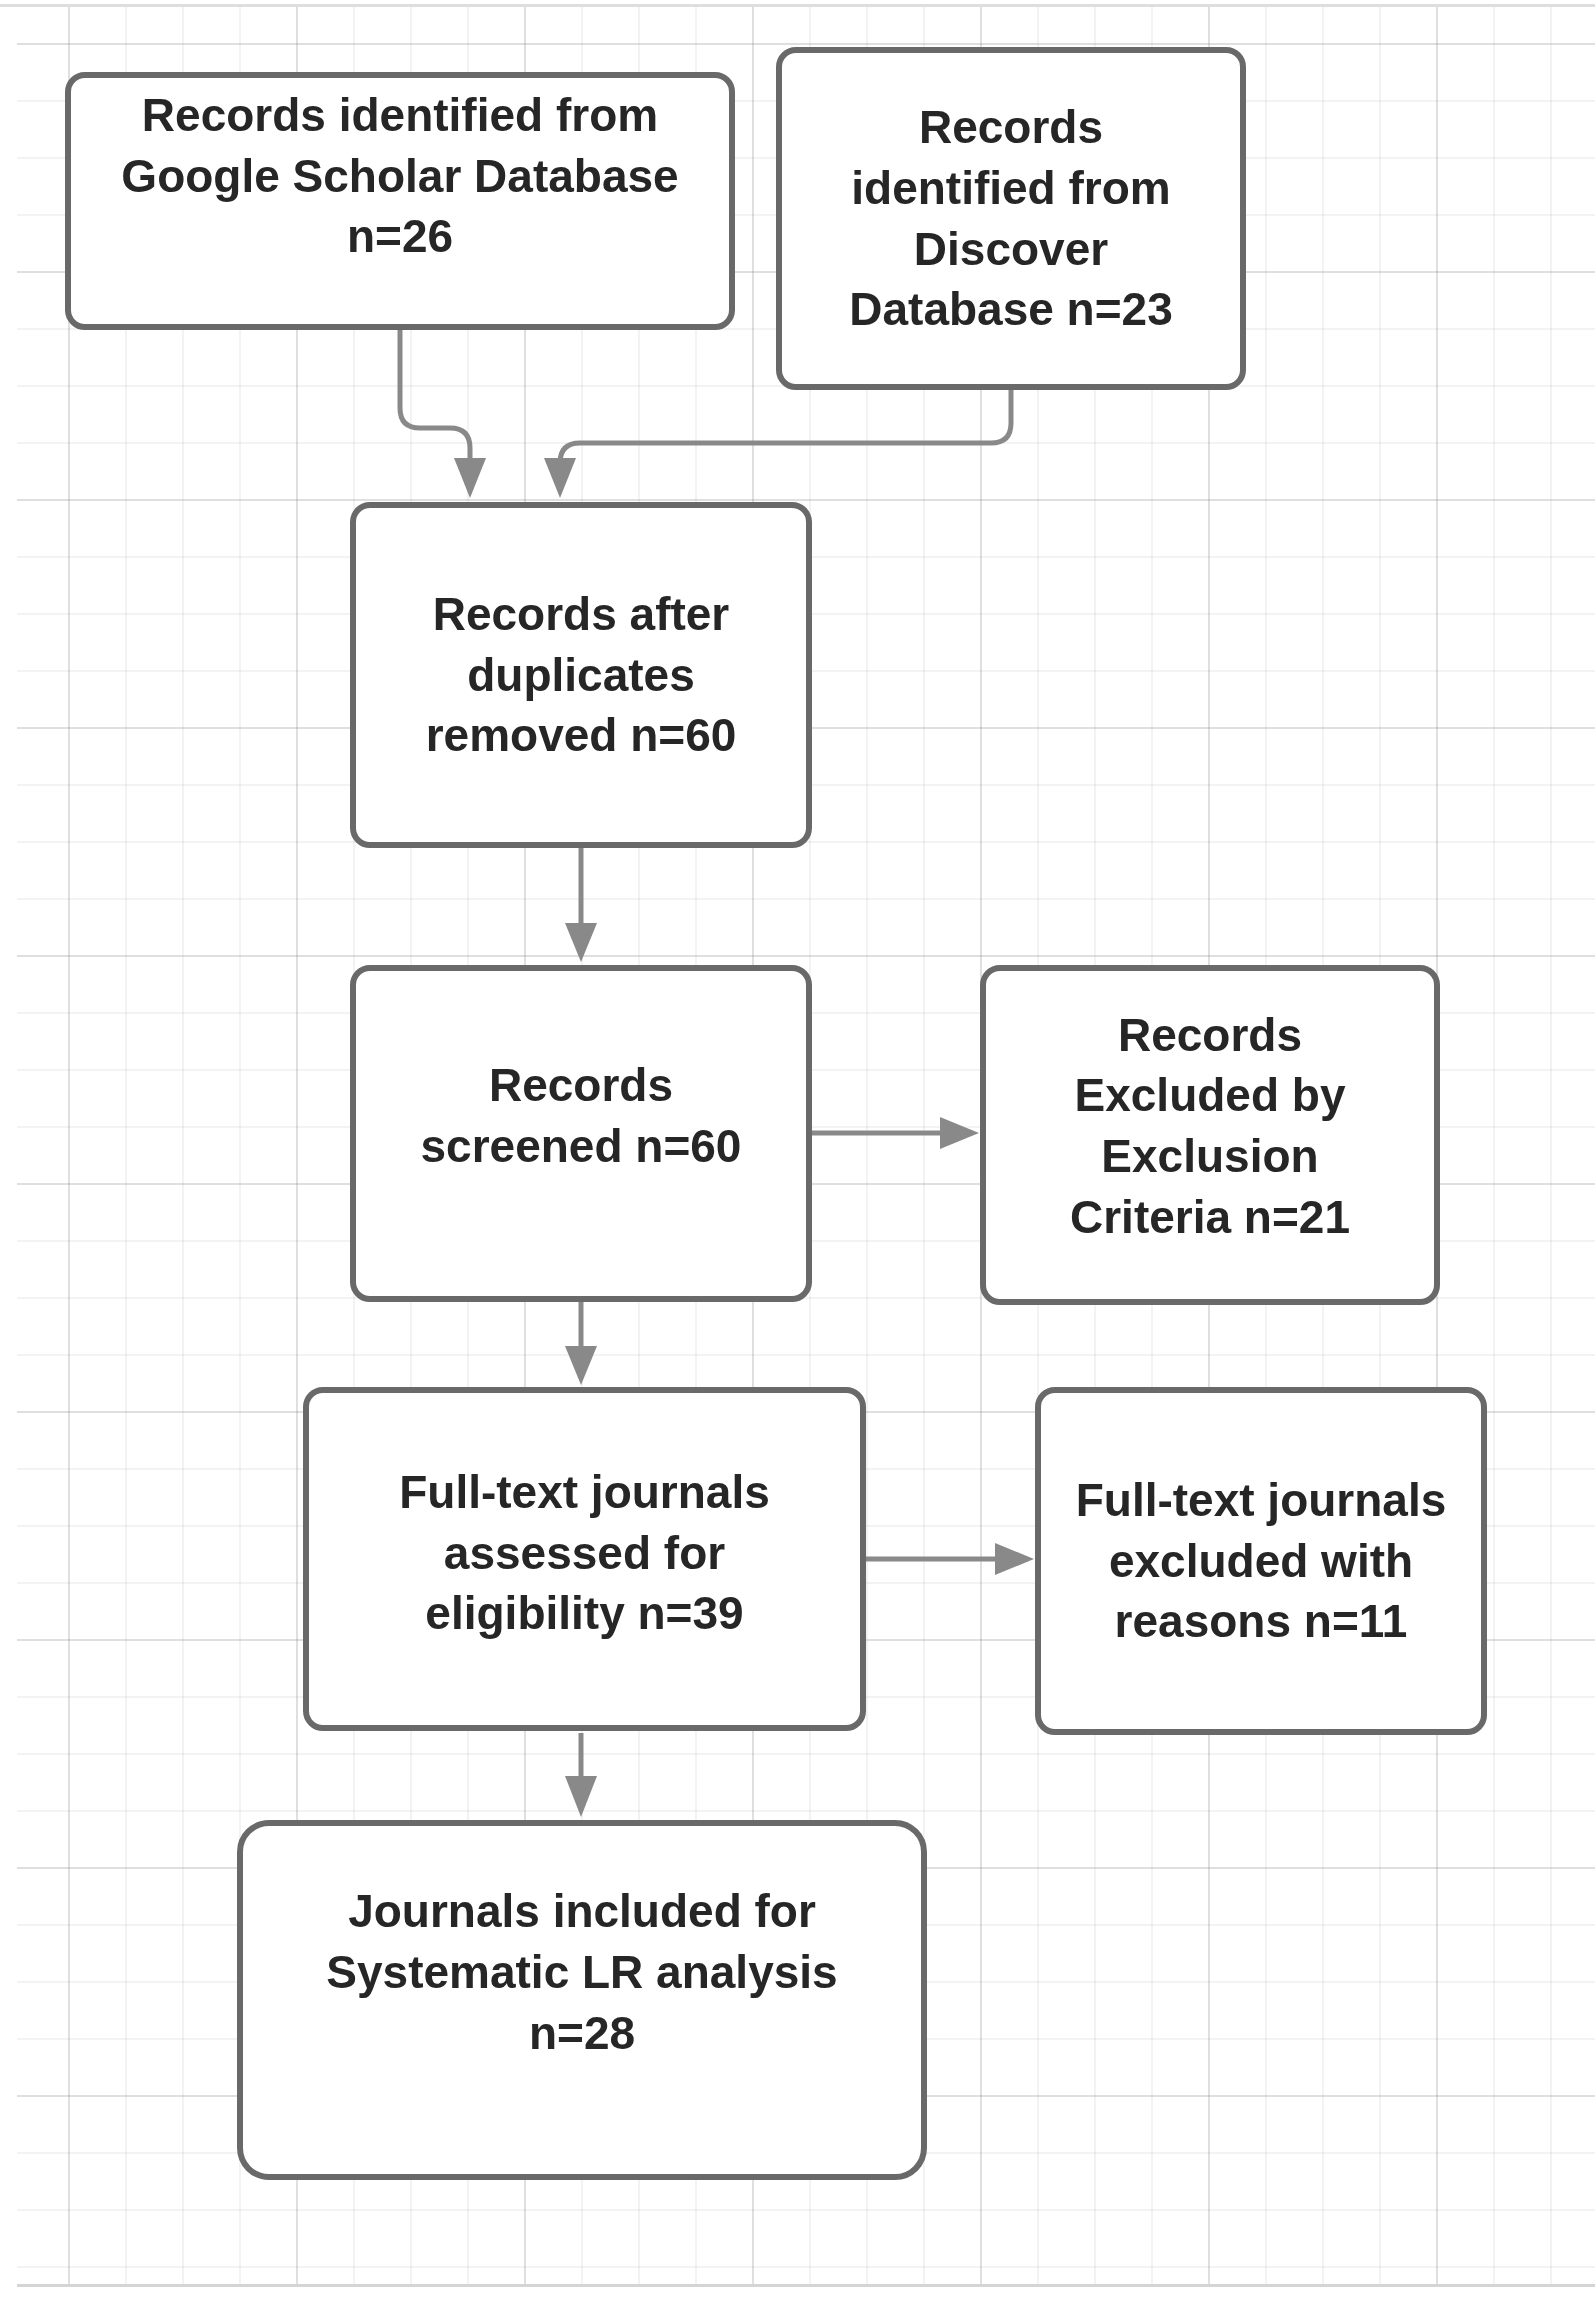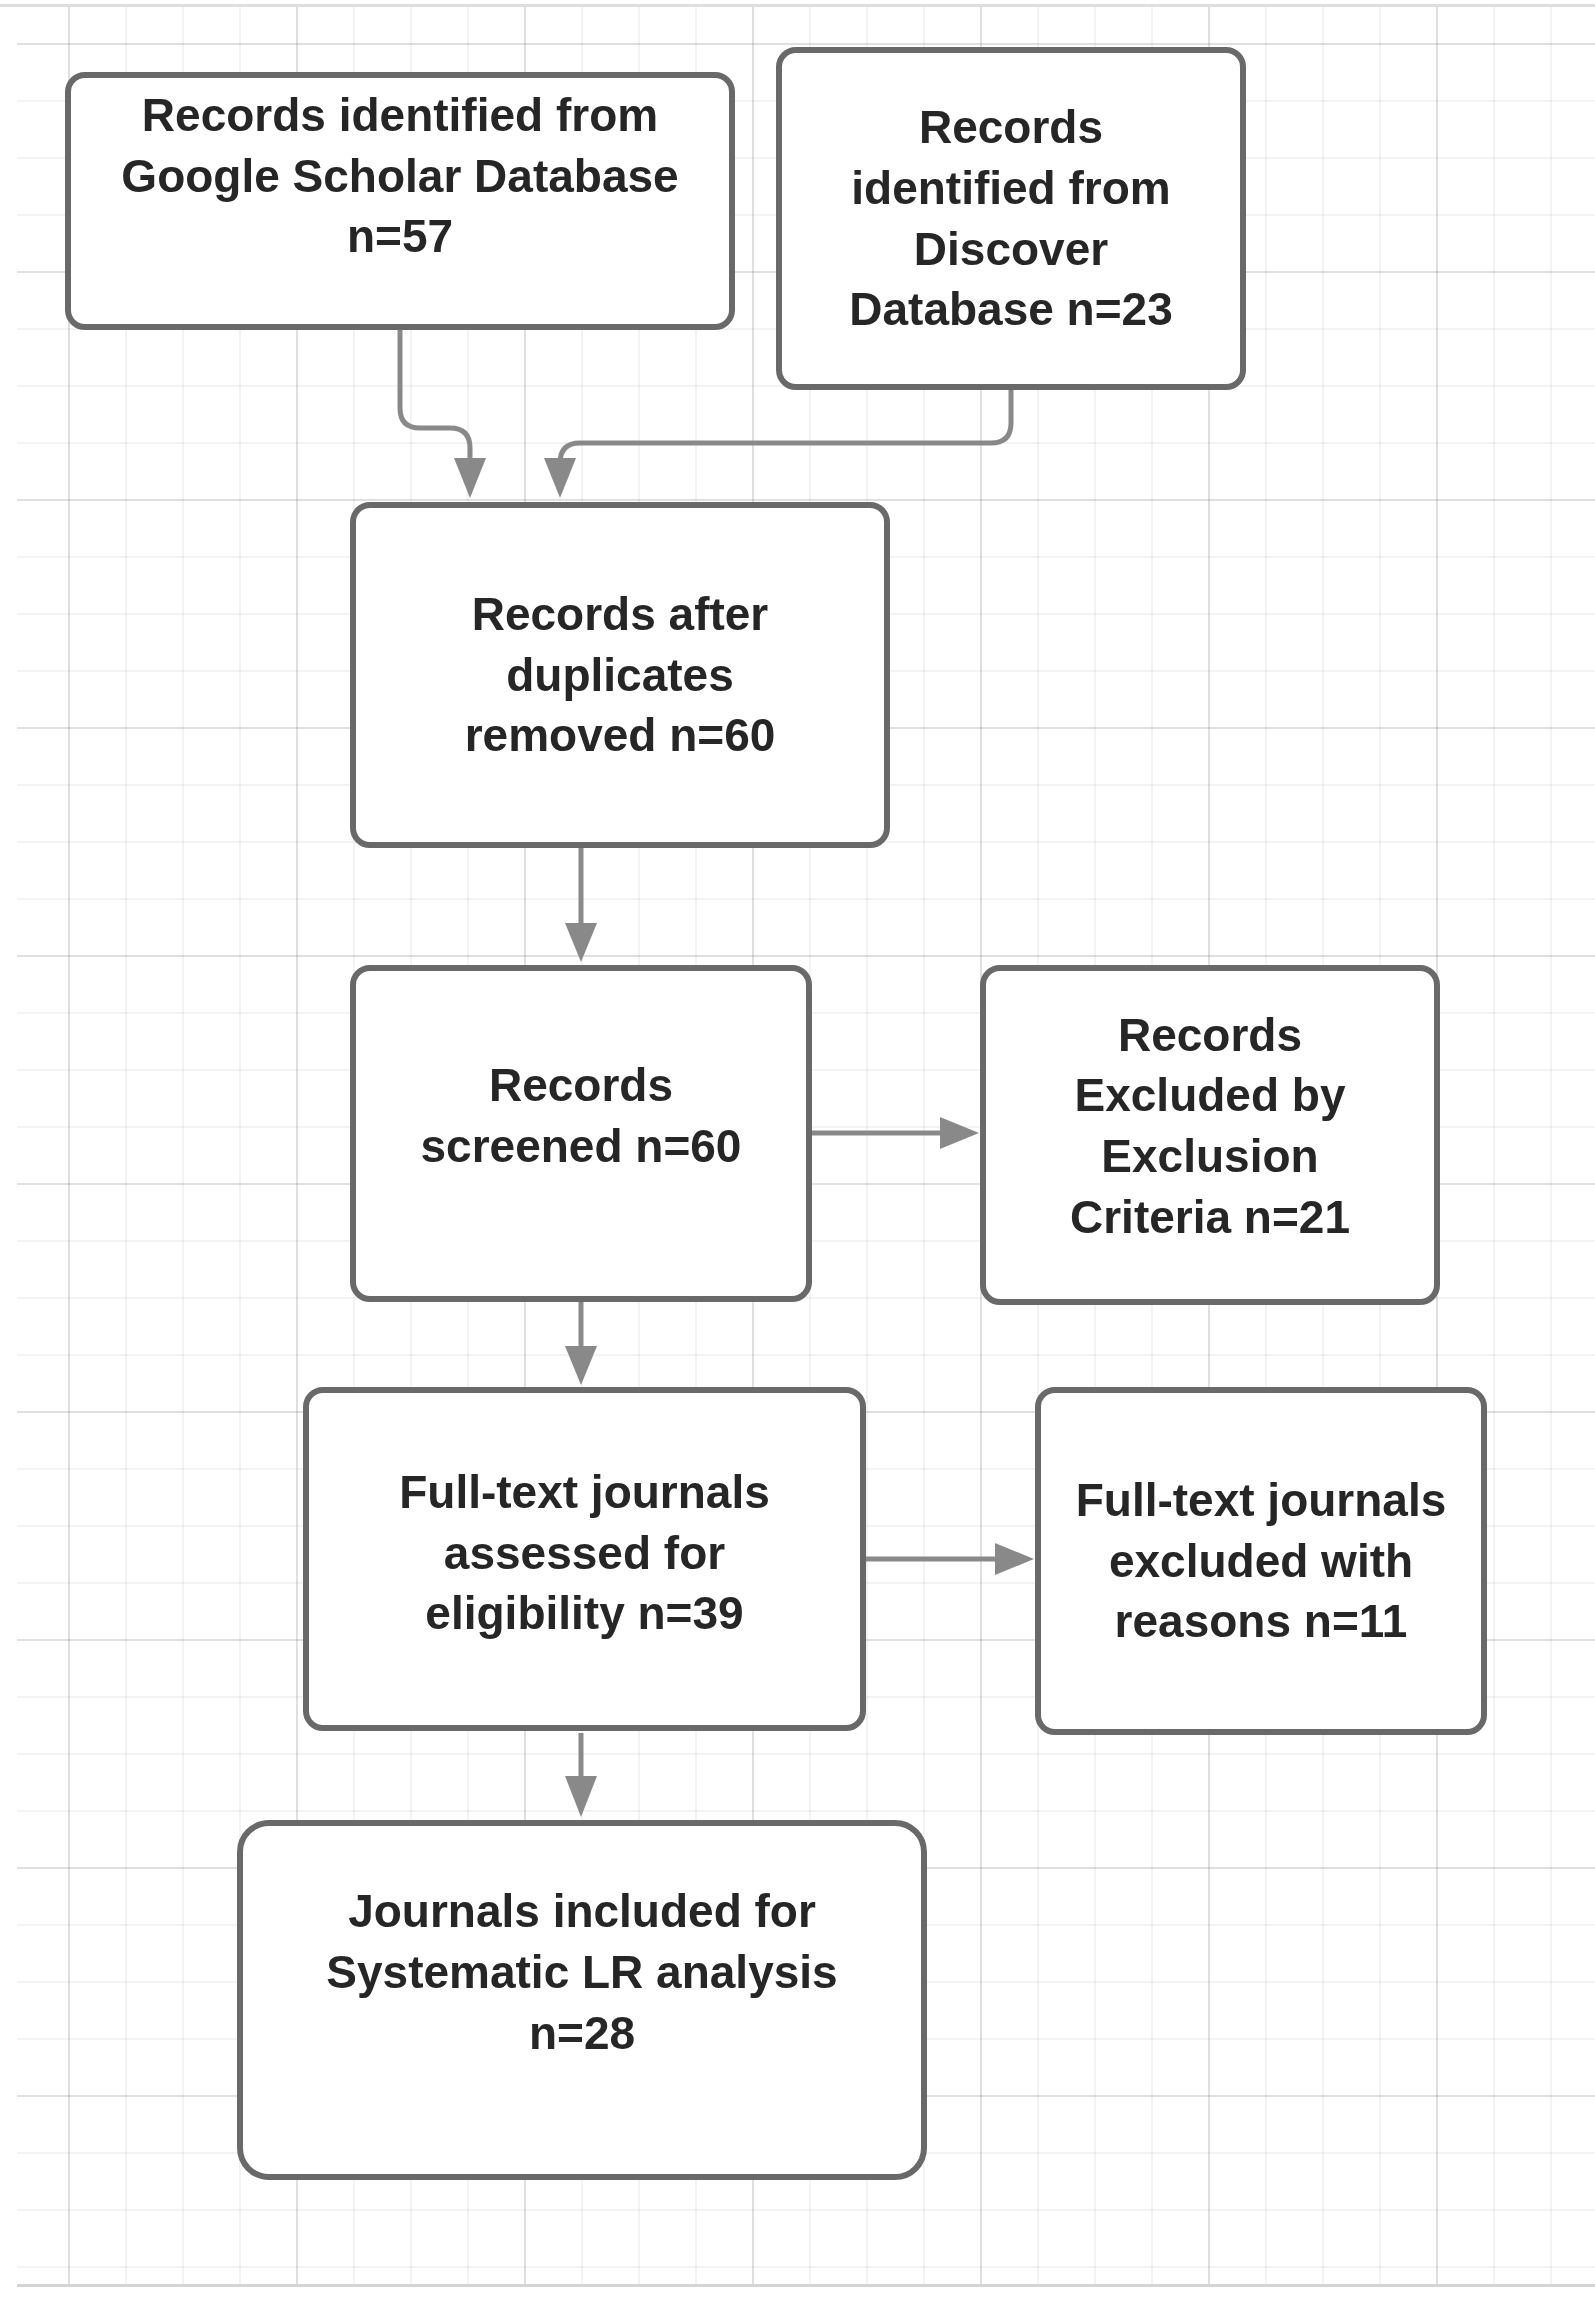"Records identified from" div.box-text { text: 57 -> 26 }
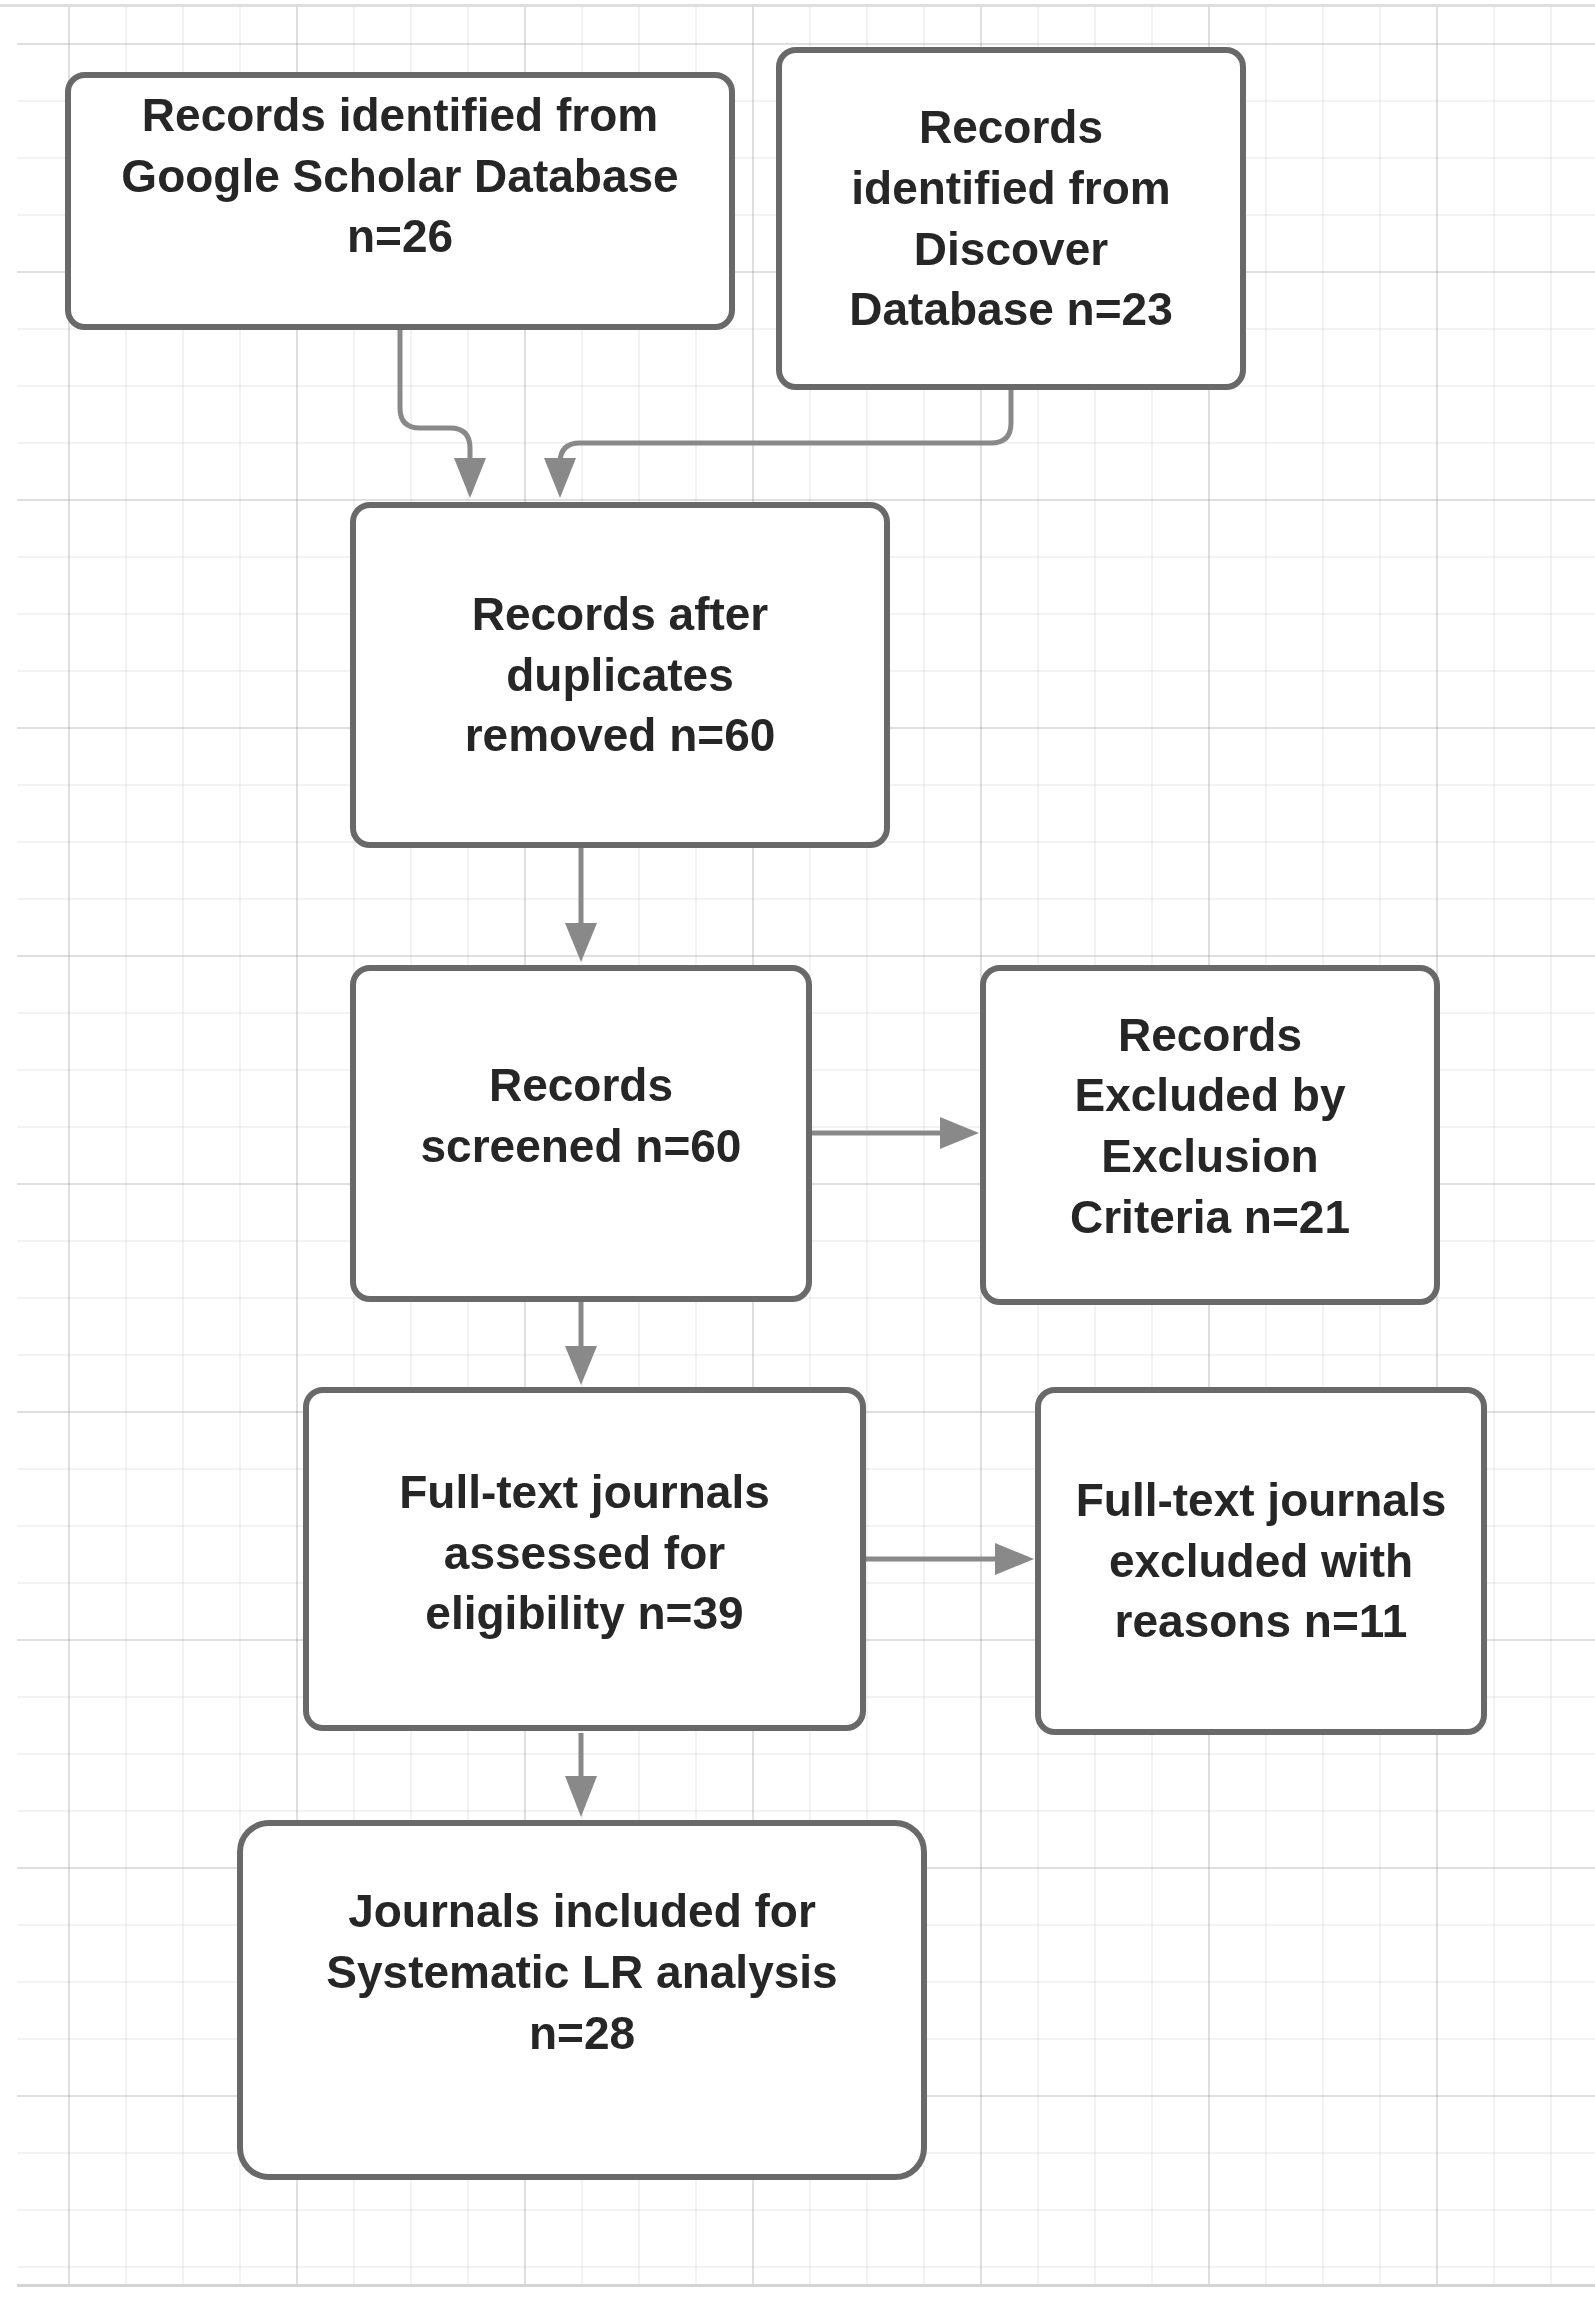"Records after" #box-dedup { width: 540px -> 462px }
